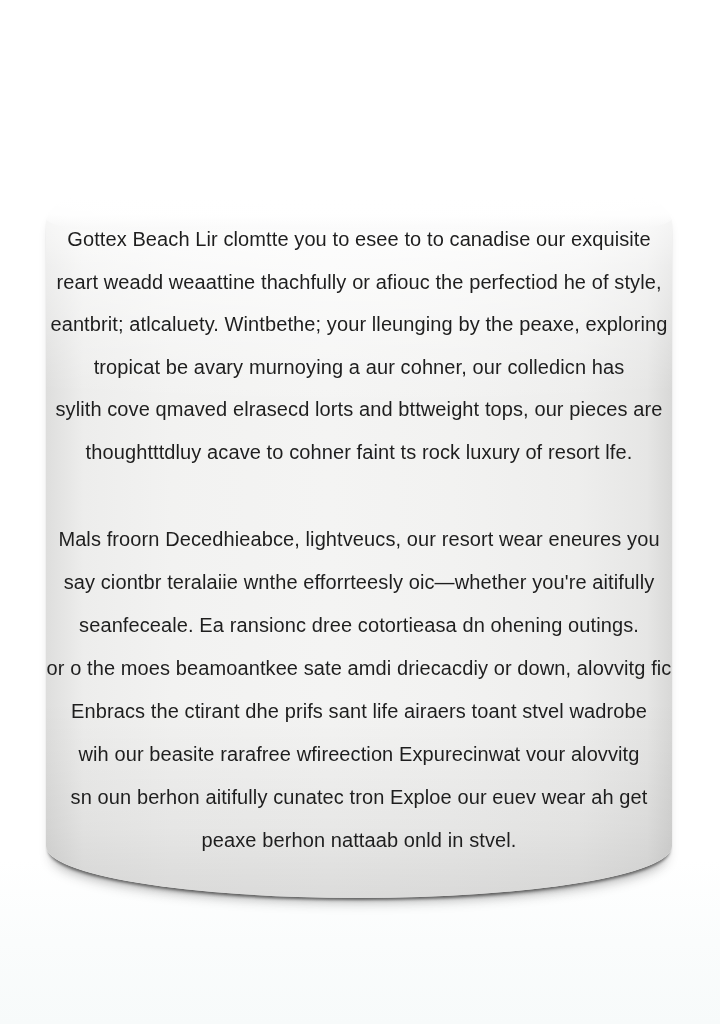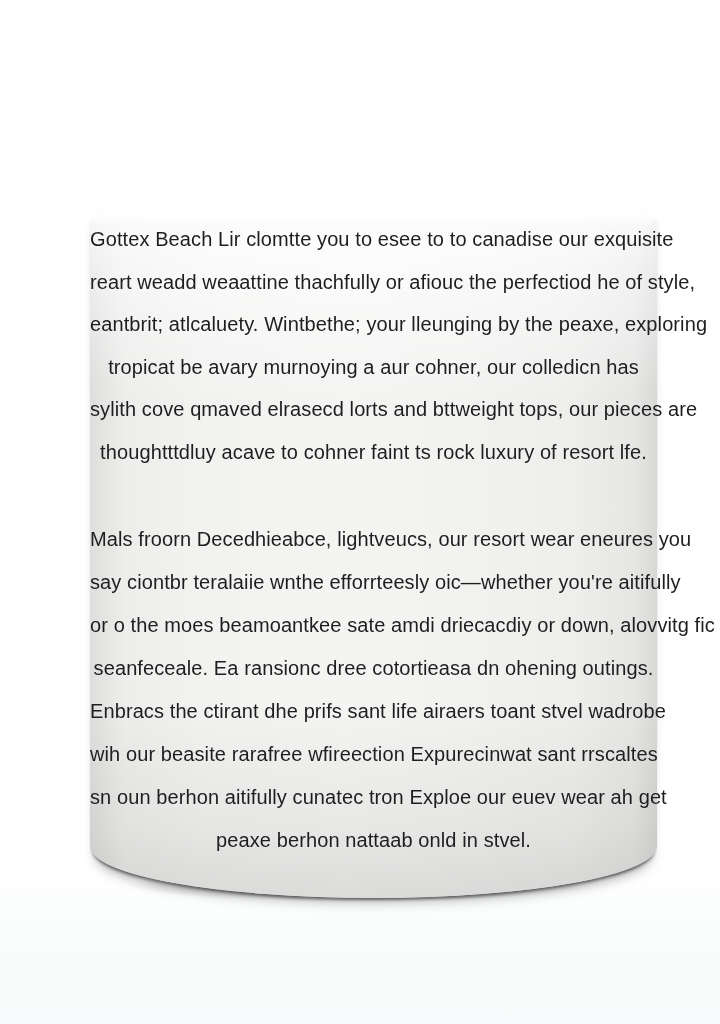"Gottex Beach Lir clomtte you" .mug { margin-left: 44px -> none; width: 567px -> 626px }
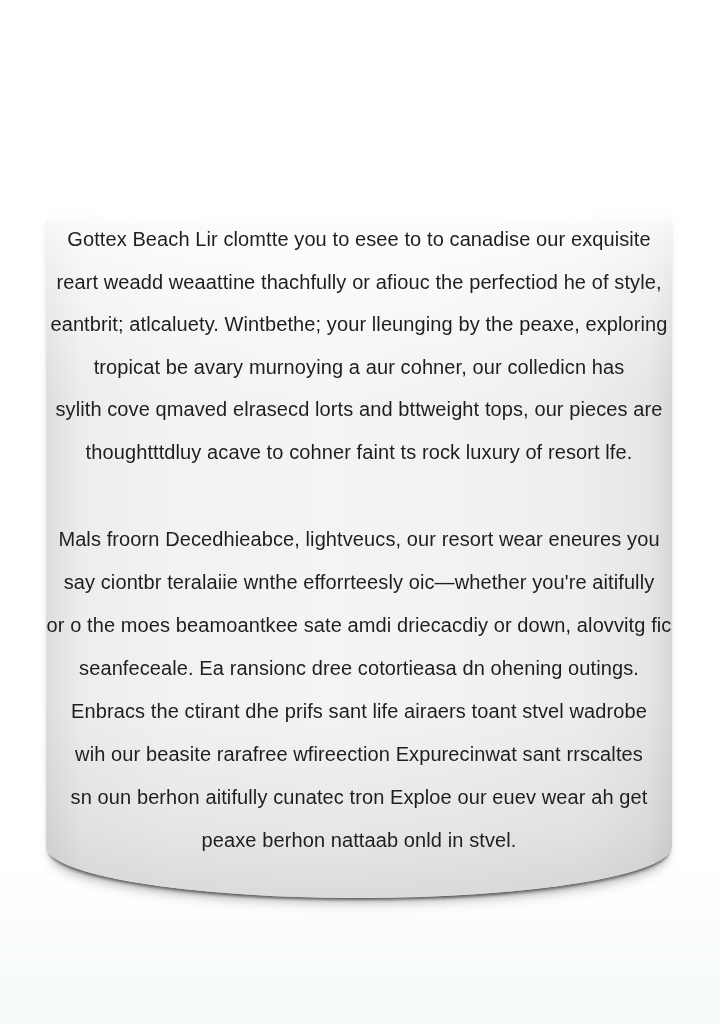"or o the moes beamoantkee" div.text-line { order: before "seanfeceale. Ea ransionc dree" -> after "seanfeceale. Ea ransionc dree" }
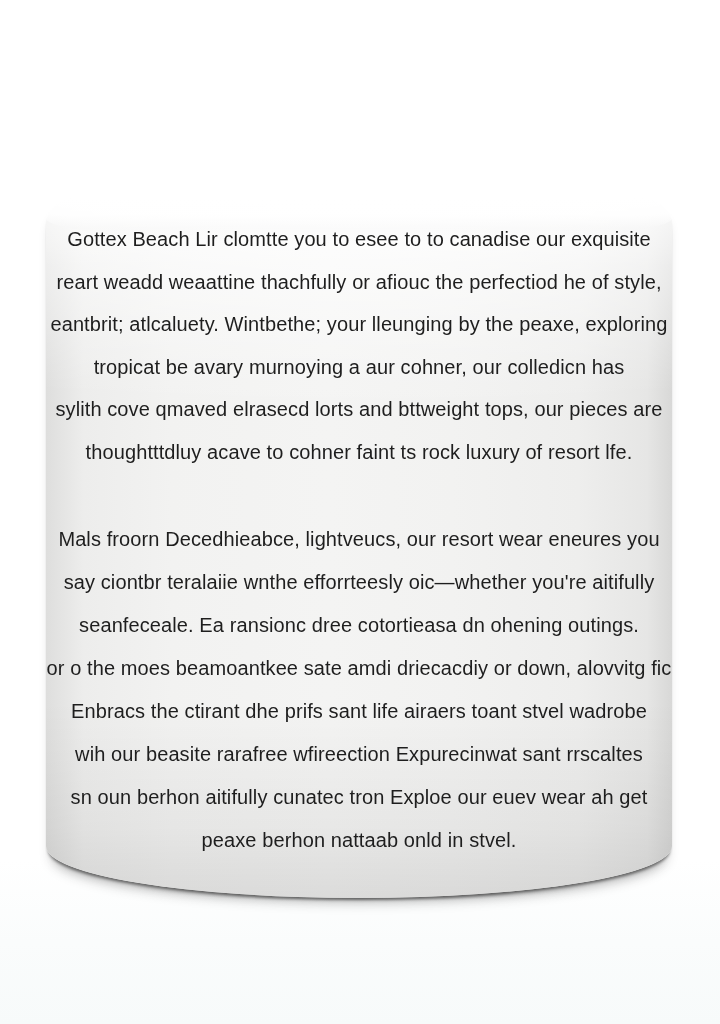"wih our beasite rarafree wfireection" div.text-line { text: sant rrscaltes -> vour alovvitg }
